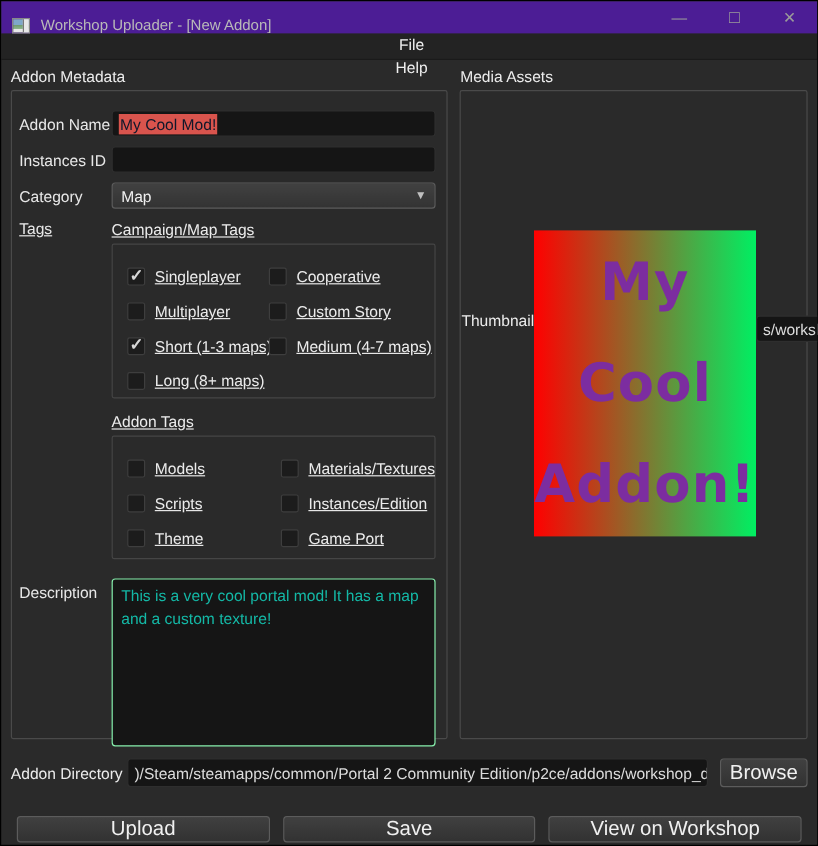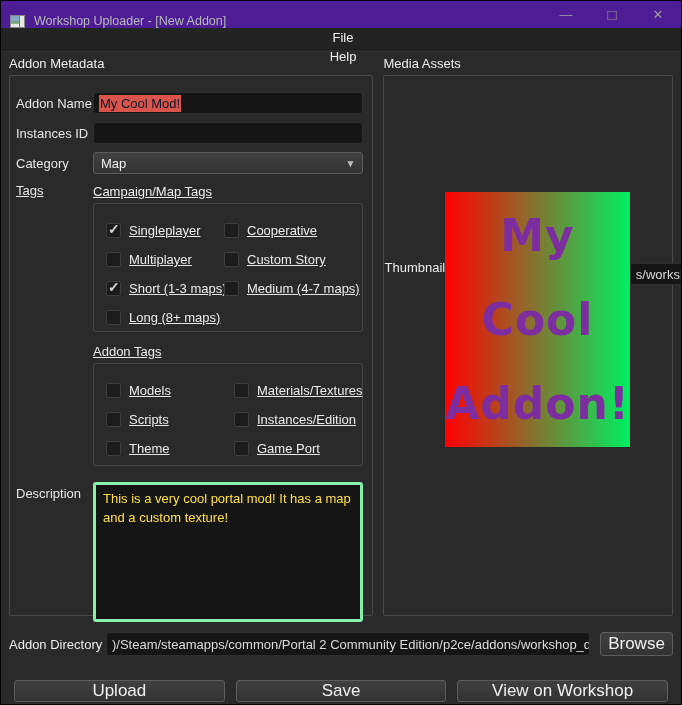"This is a very cool" .textarea { border: 3px solid #86efac -> 1px solid #86efac; color: #fde047 -> #14b8a6 }
